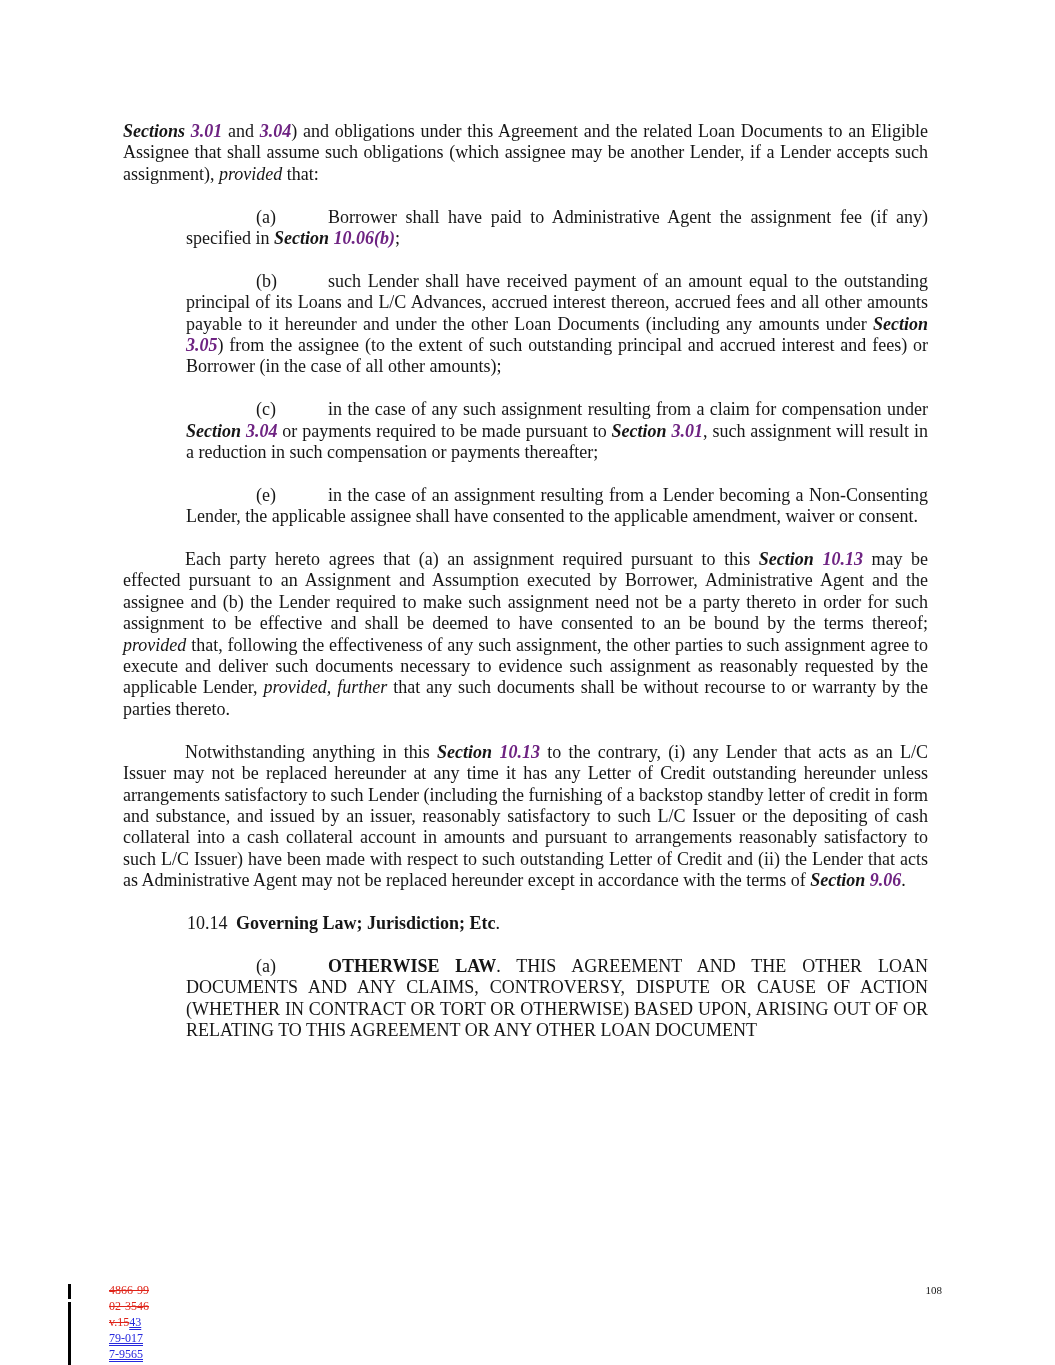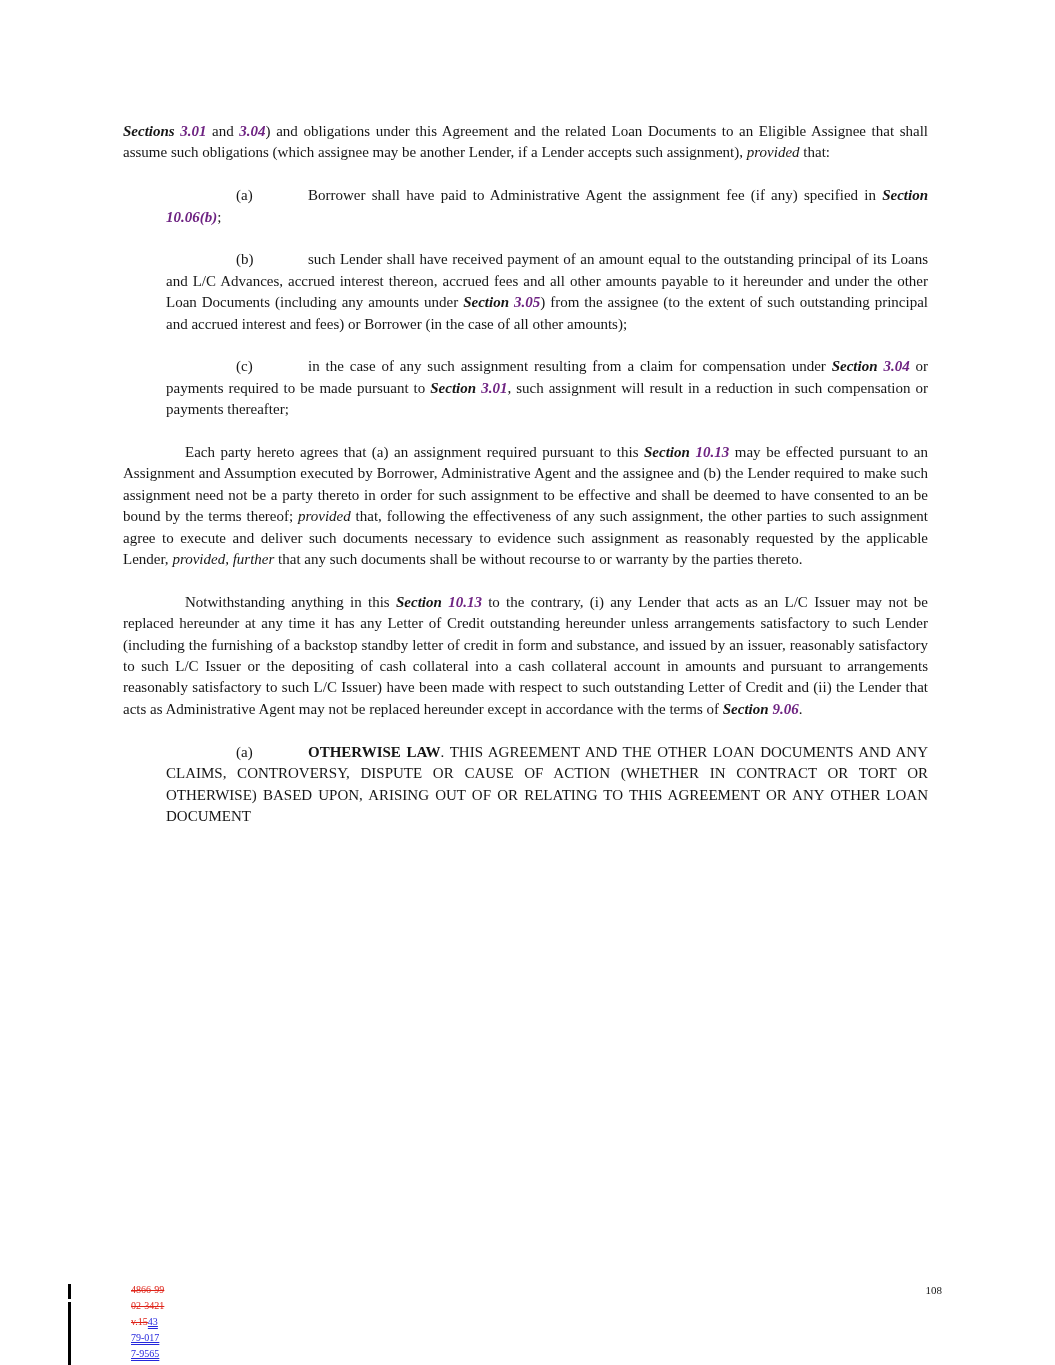"Sections 3.01 and 3.04) and" .content { font-size: 15px -> 18px }
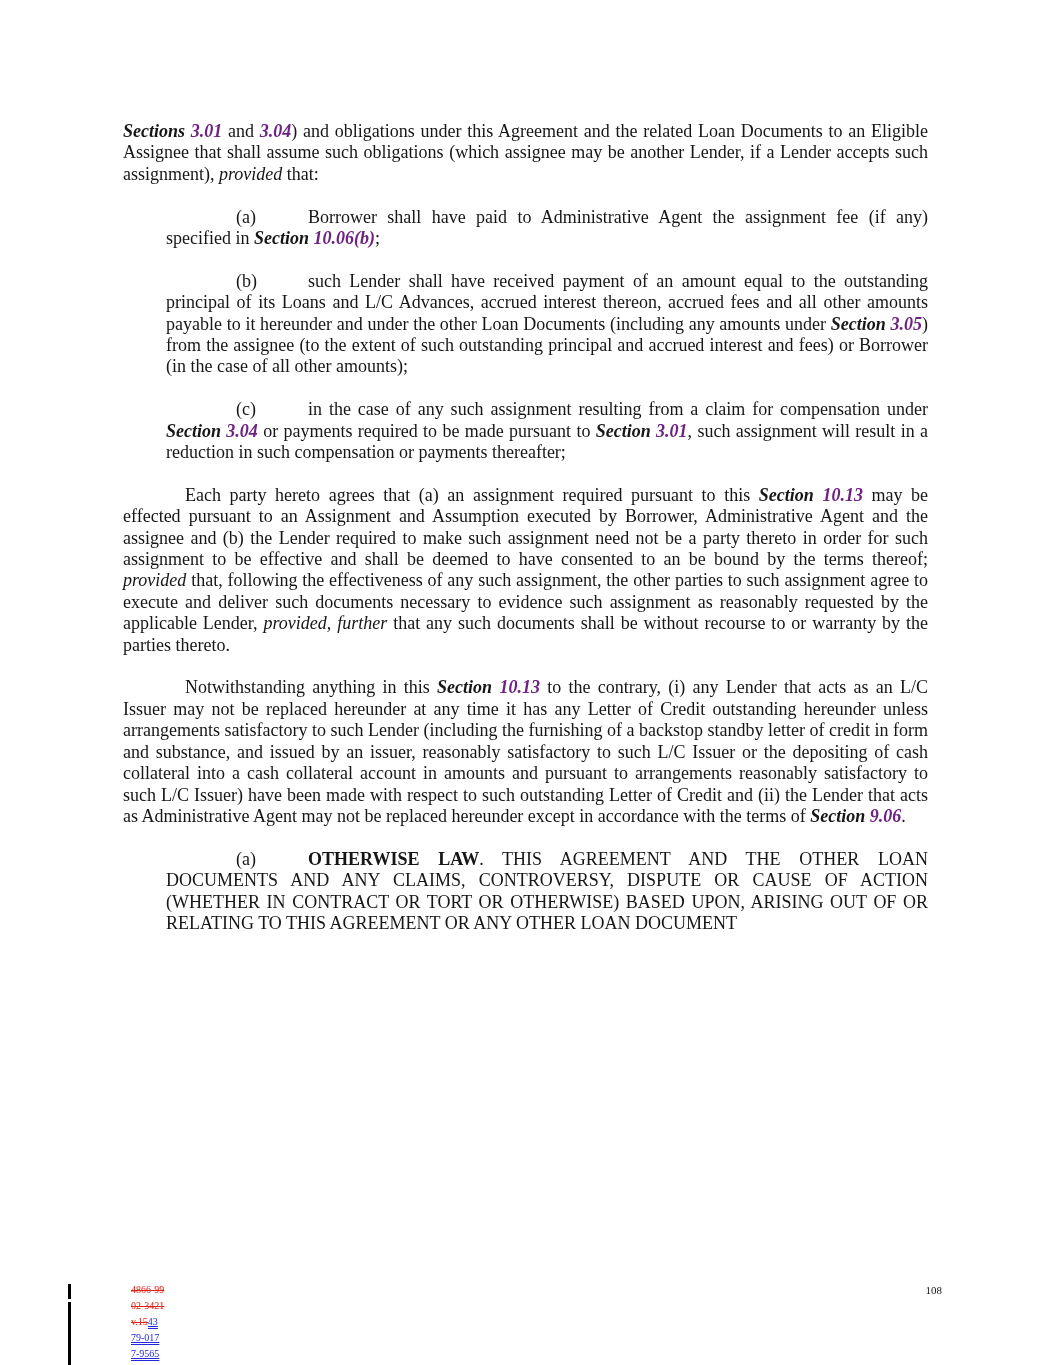"(a) Borrower shall have paid" p.sub { margin-left: 43px -> 63px }
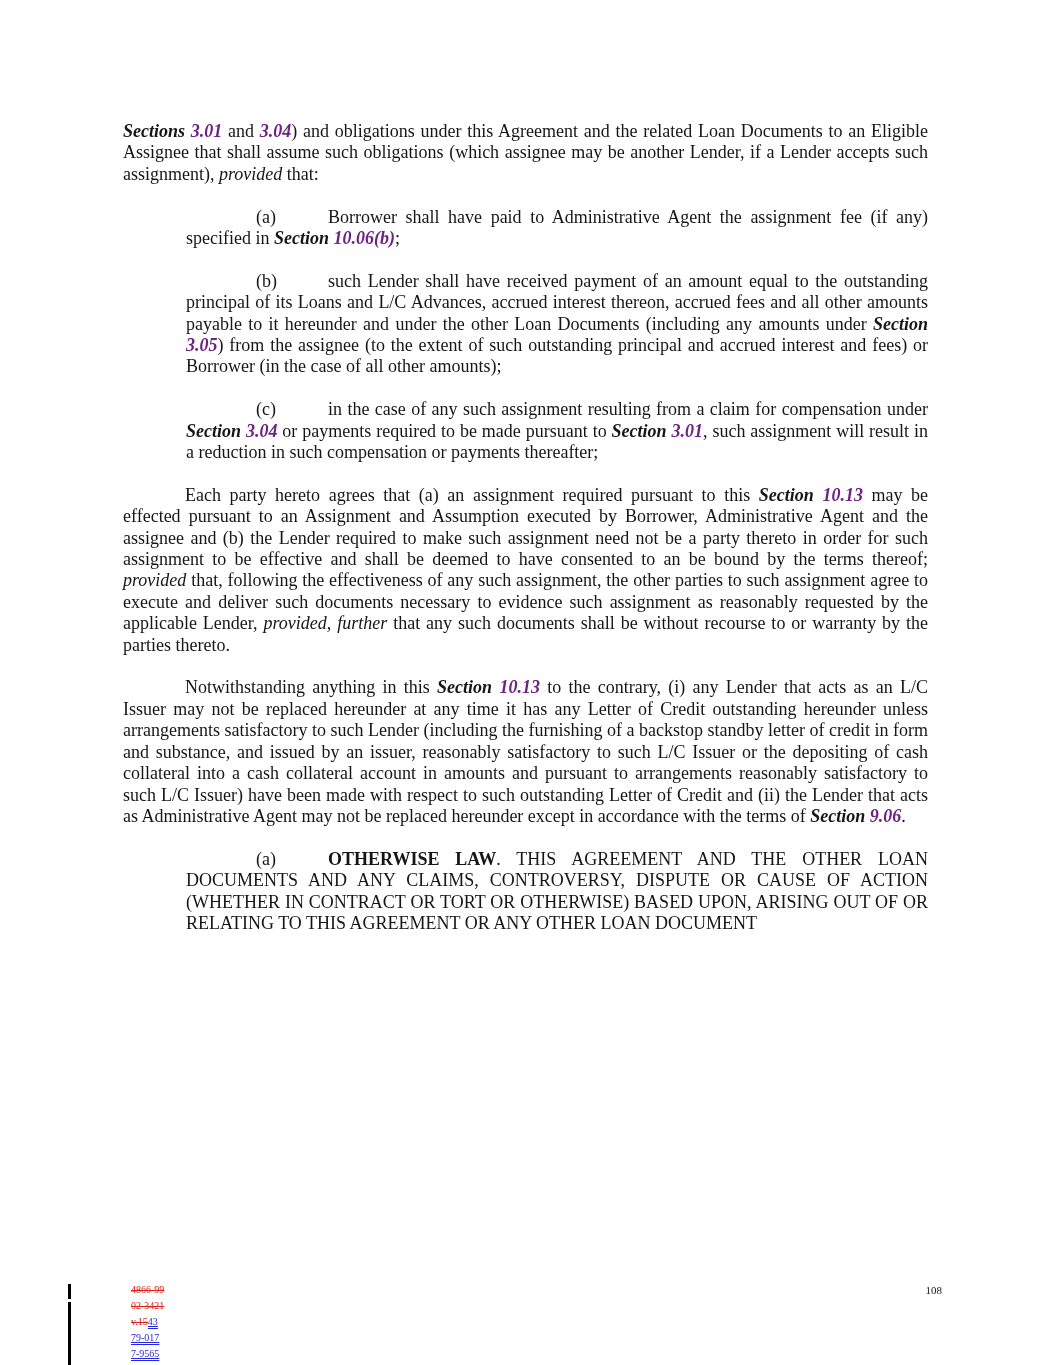"(e) in the case of" p.para { html: none -> <p><span>(e)</span><span>in the case of an assignment resulting from a Lender becoming a Non-Consenting Lender, the applicable assignee shall have consented to the applicable amendment, waiver or consent.</span></p> }
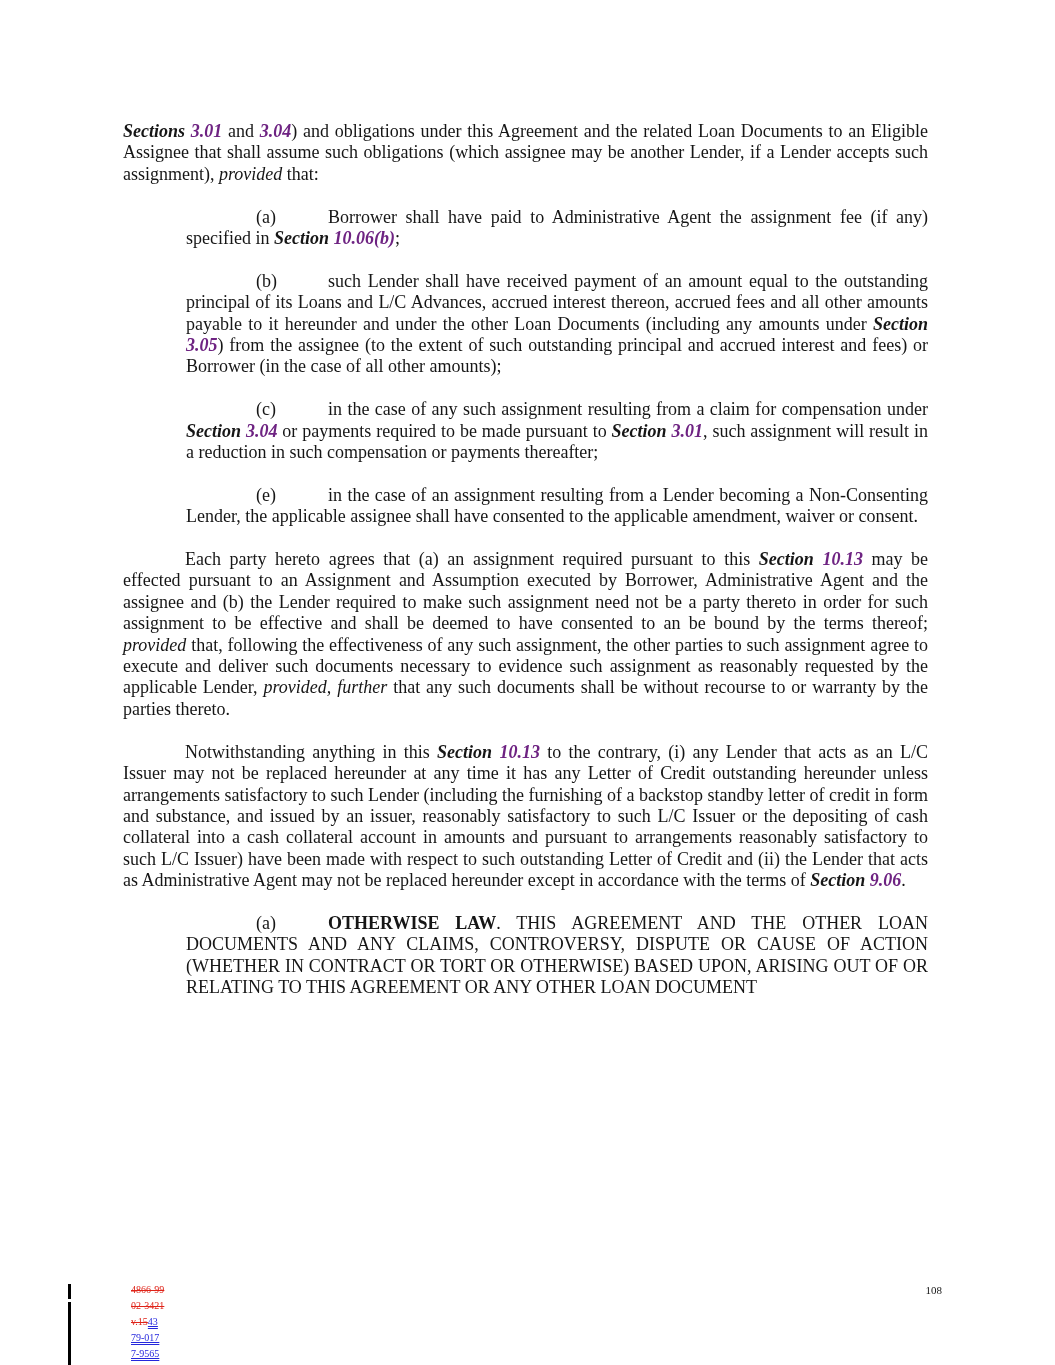"10.14 Governing Law; Jurisdiction; Etc." p.para { html: none -> <p><span>10.14</span><span>Governing Law; Jurisdiction; Etc</span><span>.</span></p> }
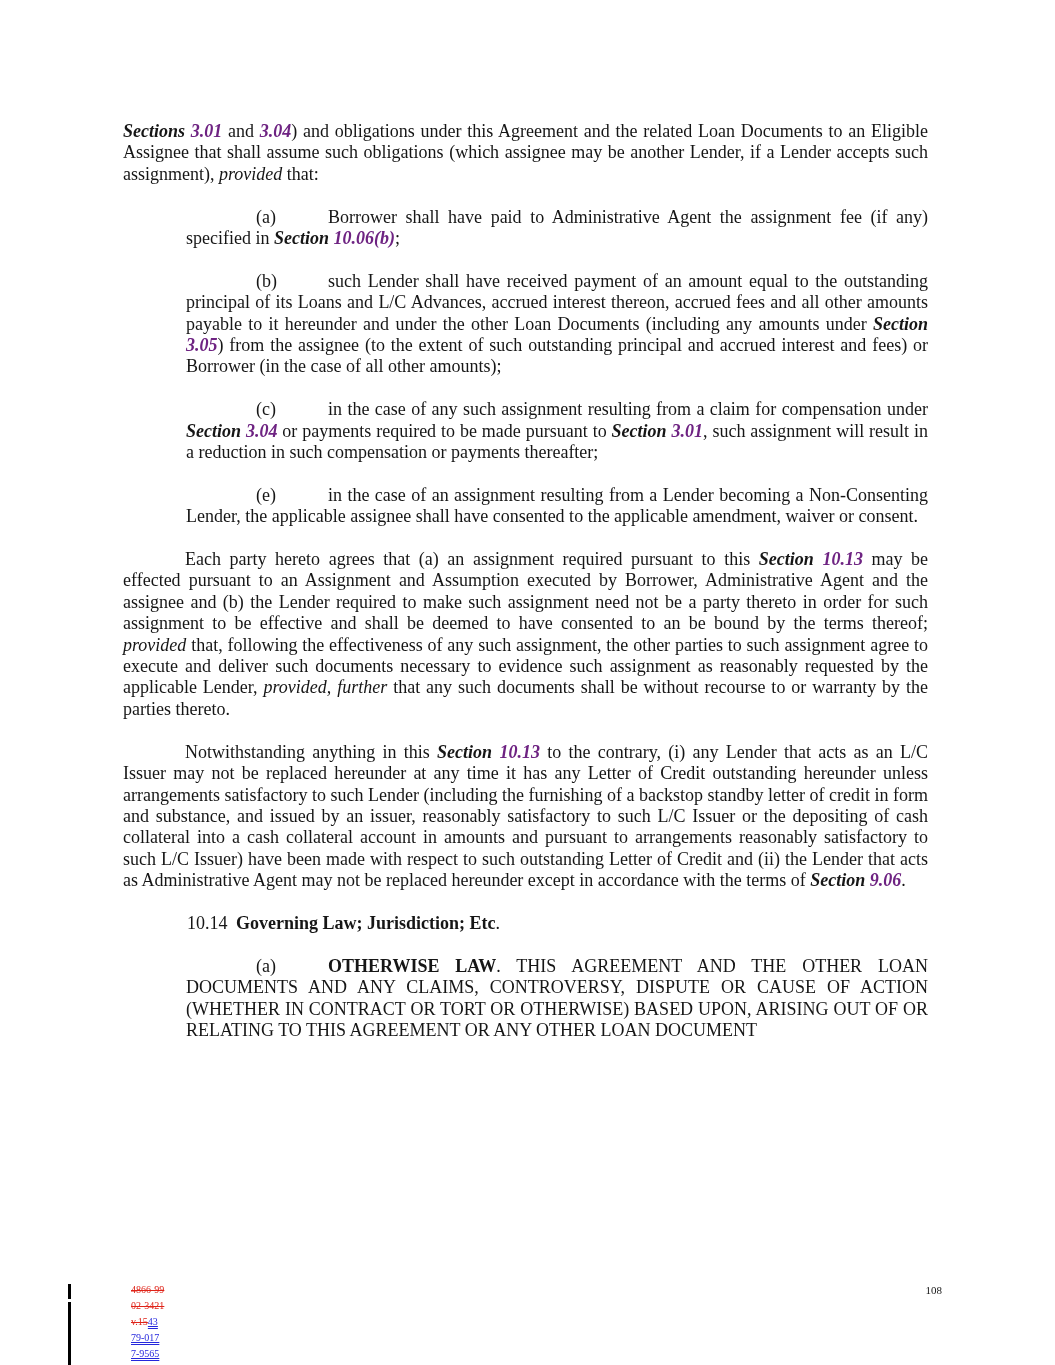"4866-99" .footer-id { font-size: 10px -> 12px; left: 131px -> 109px }
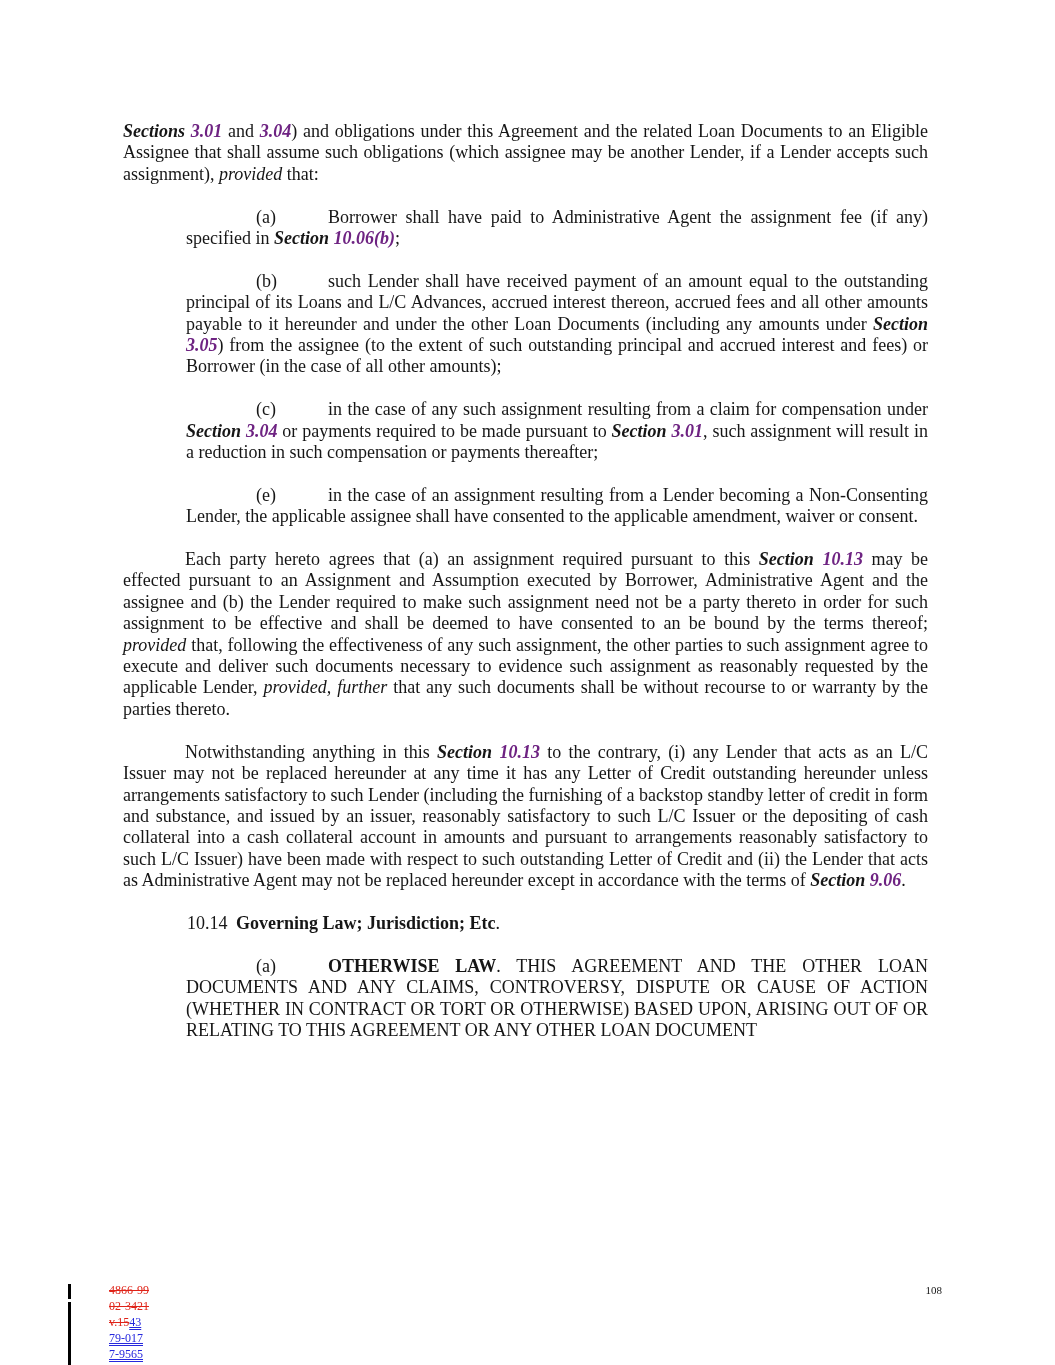"02-3421" span.r-del { text: 02-3421 -> 02-3546 }
